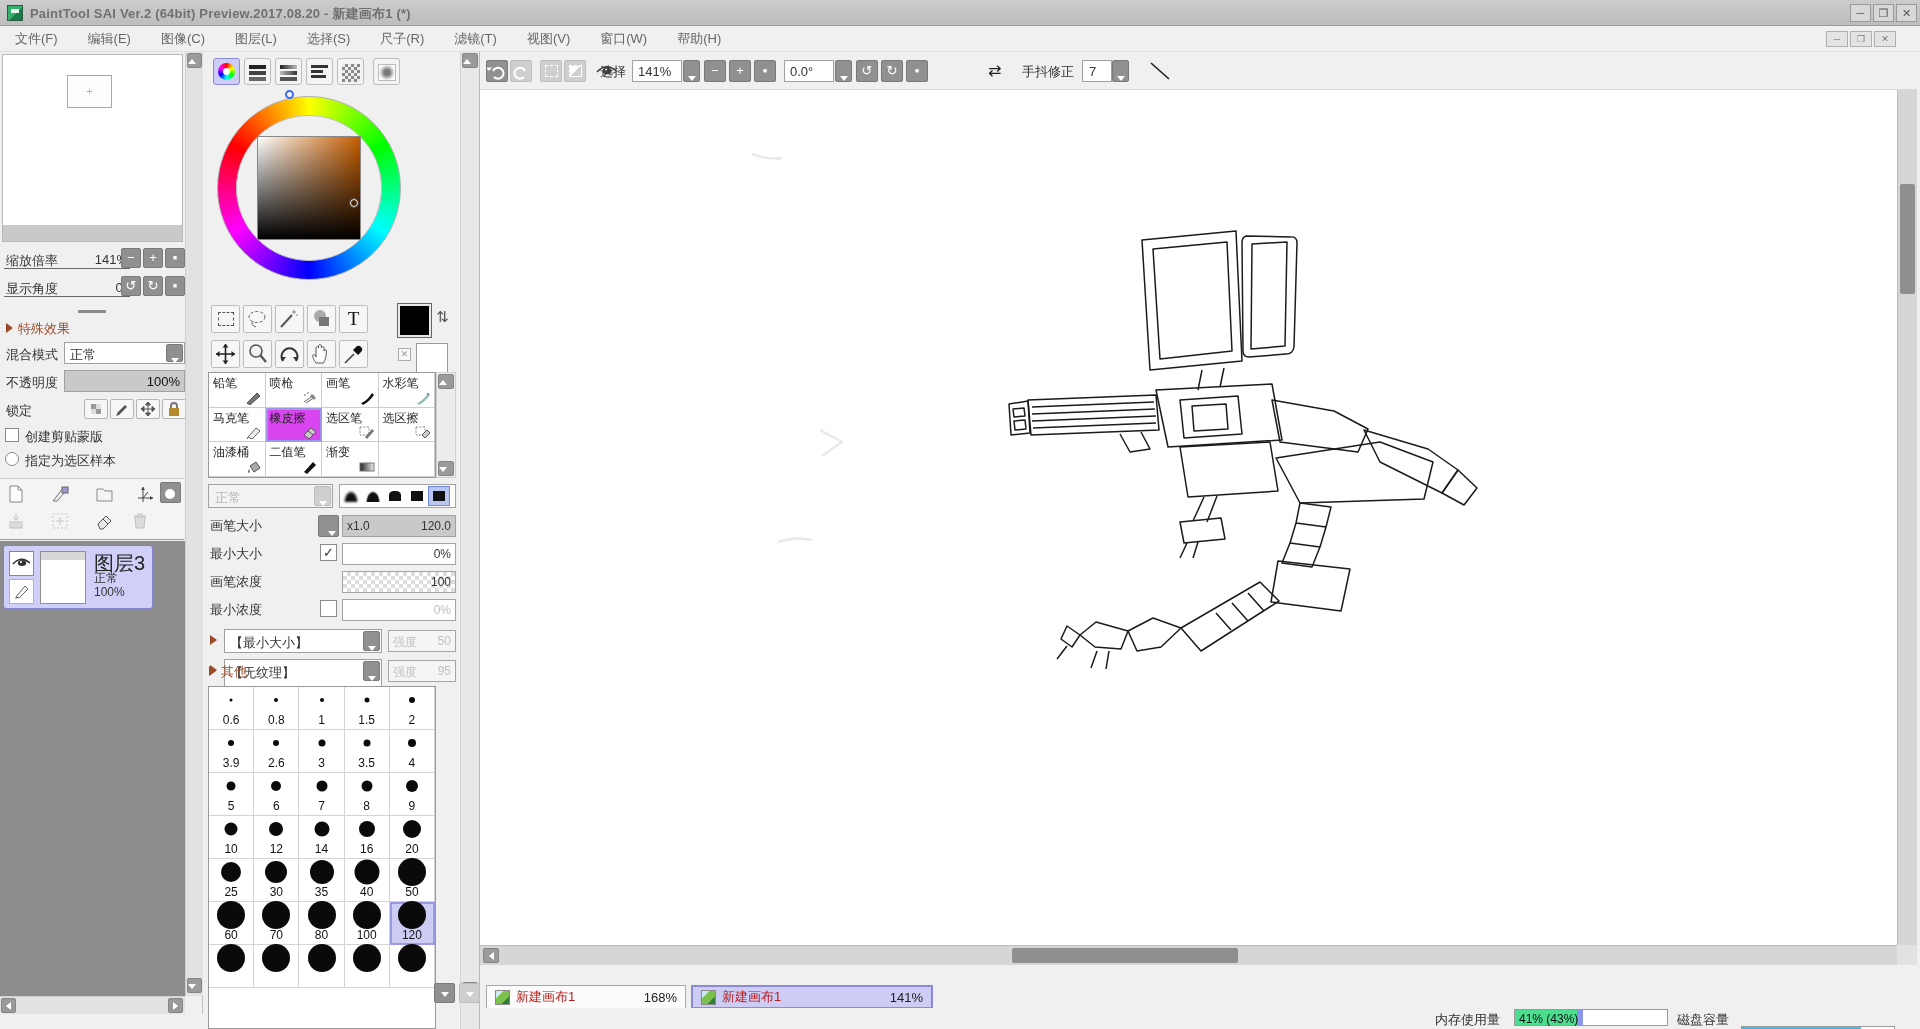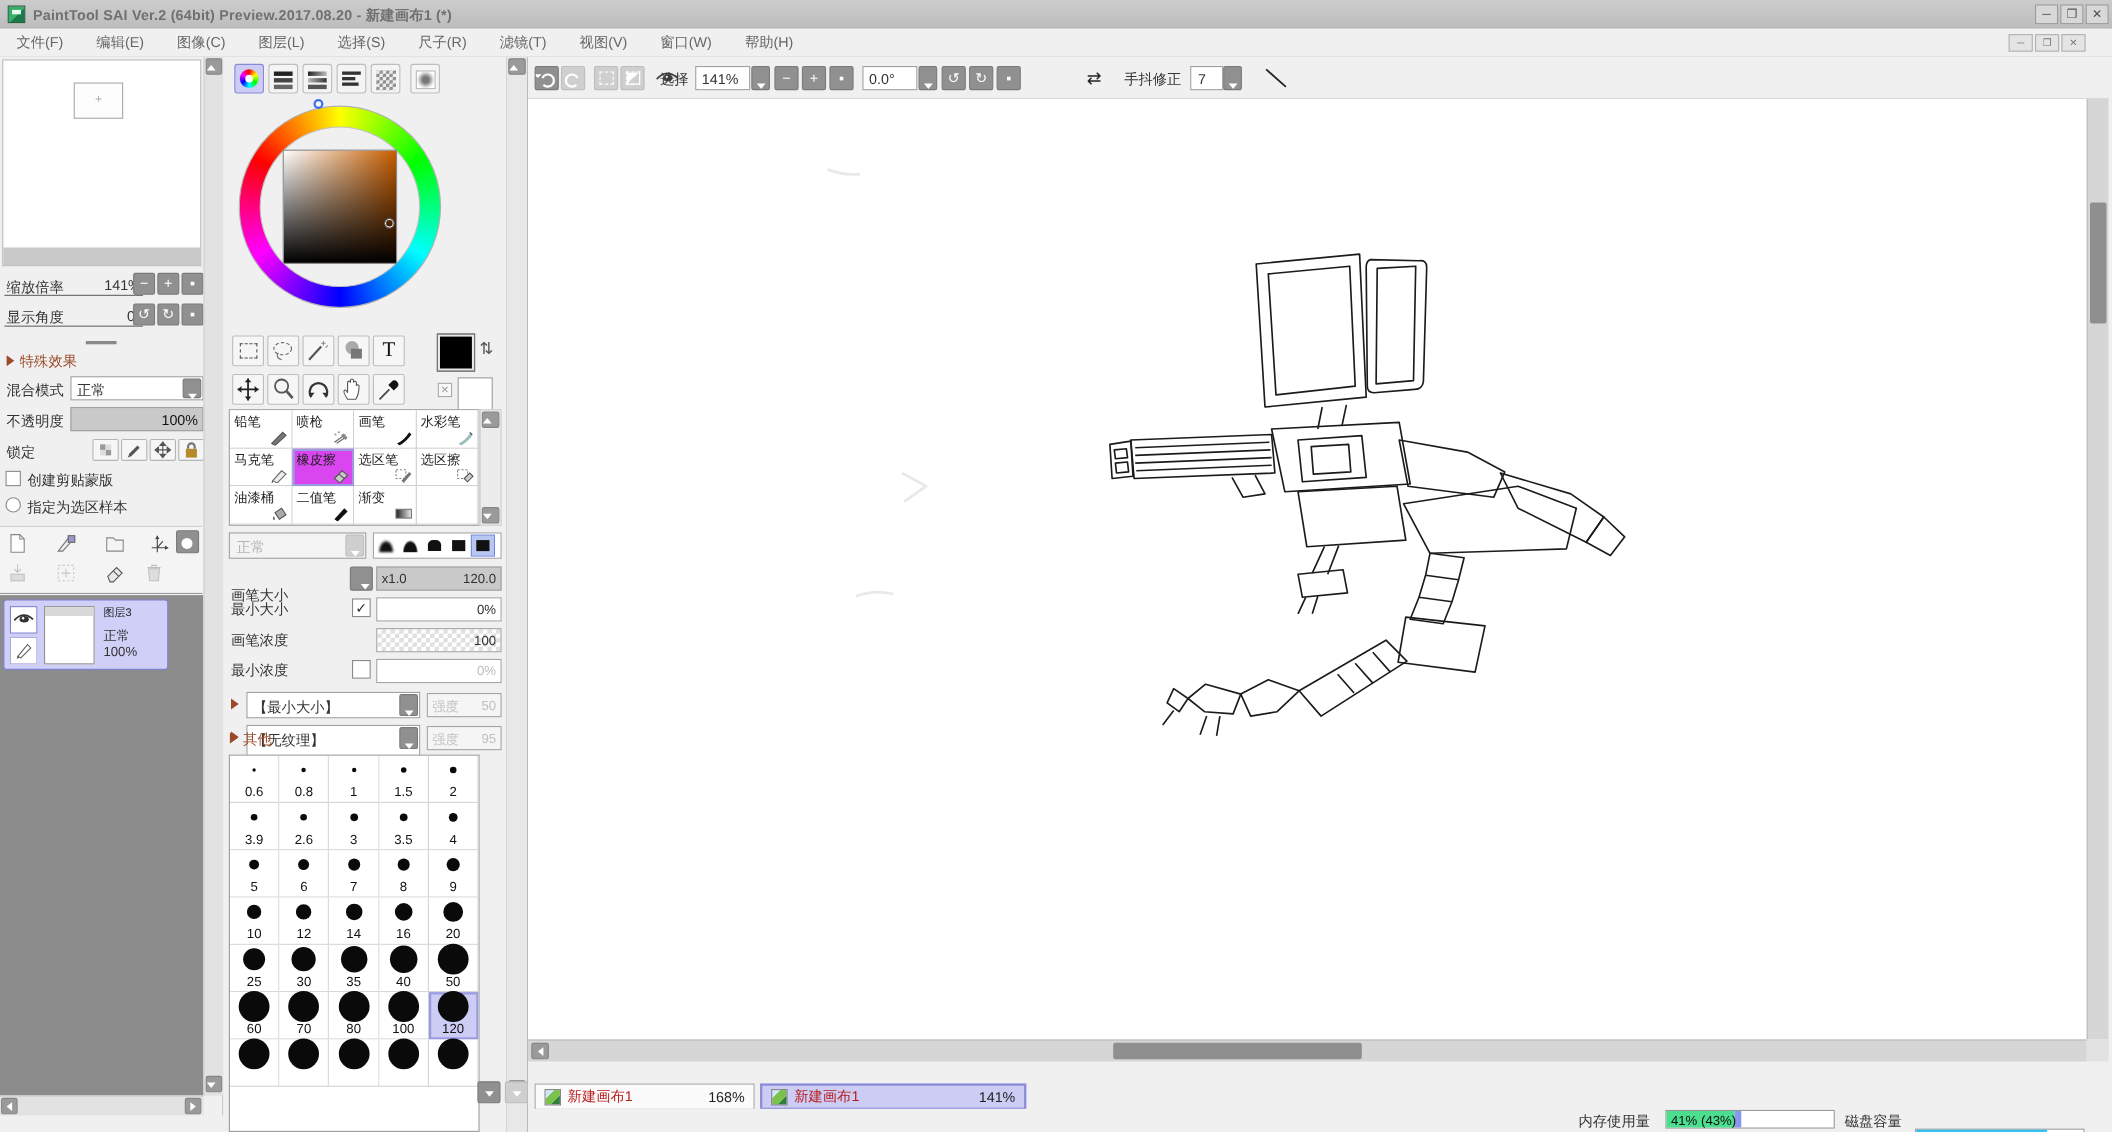"画笔大小" span.abs { top: 17px -> 2px }
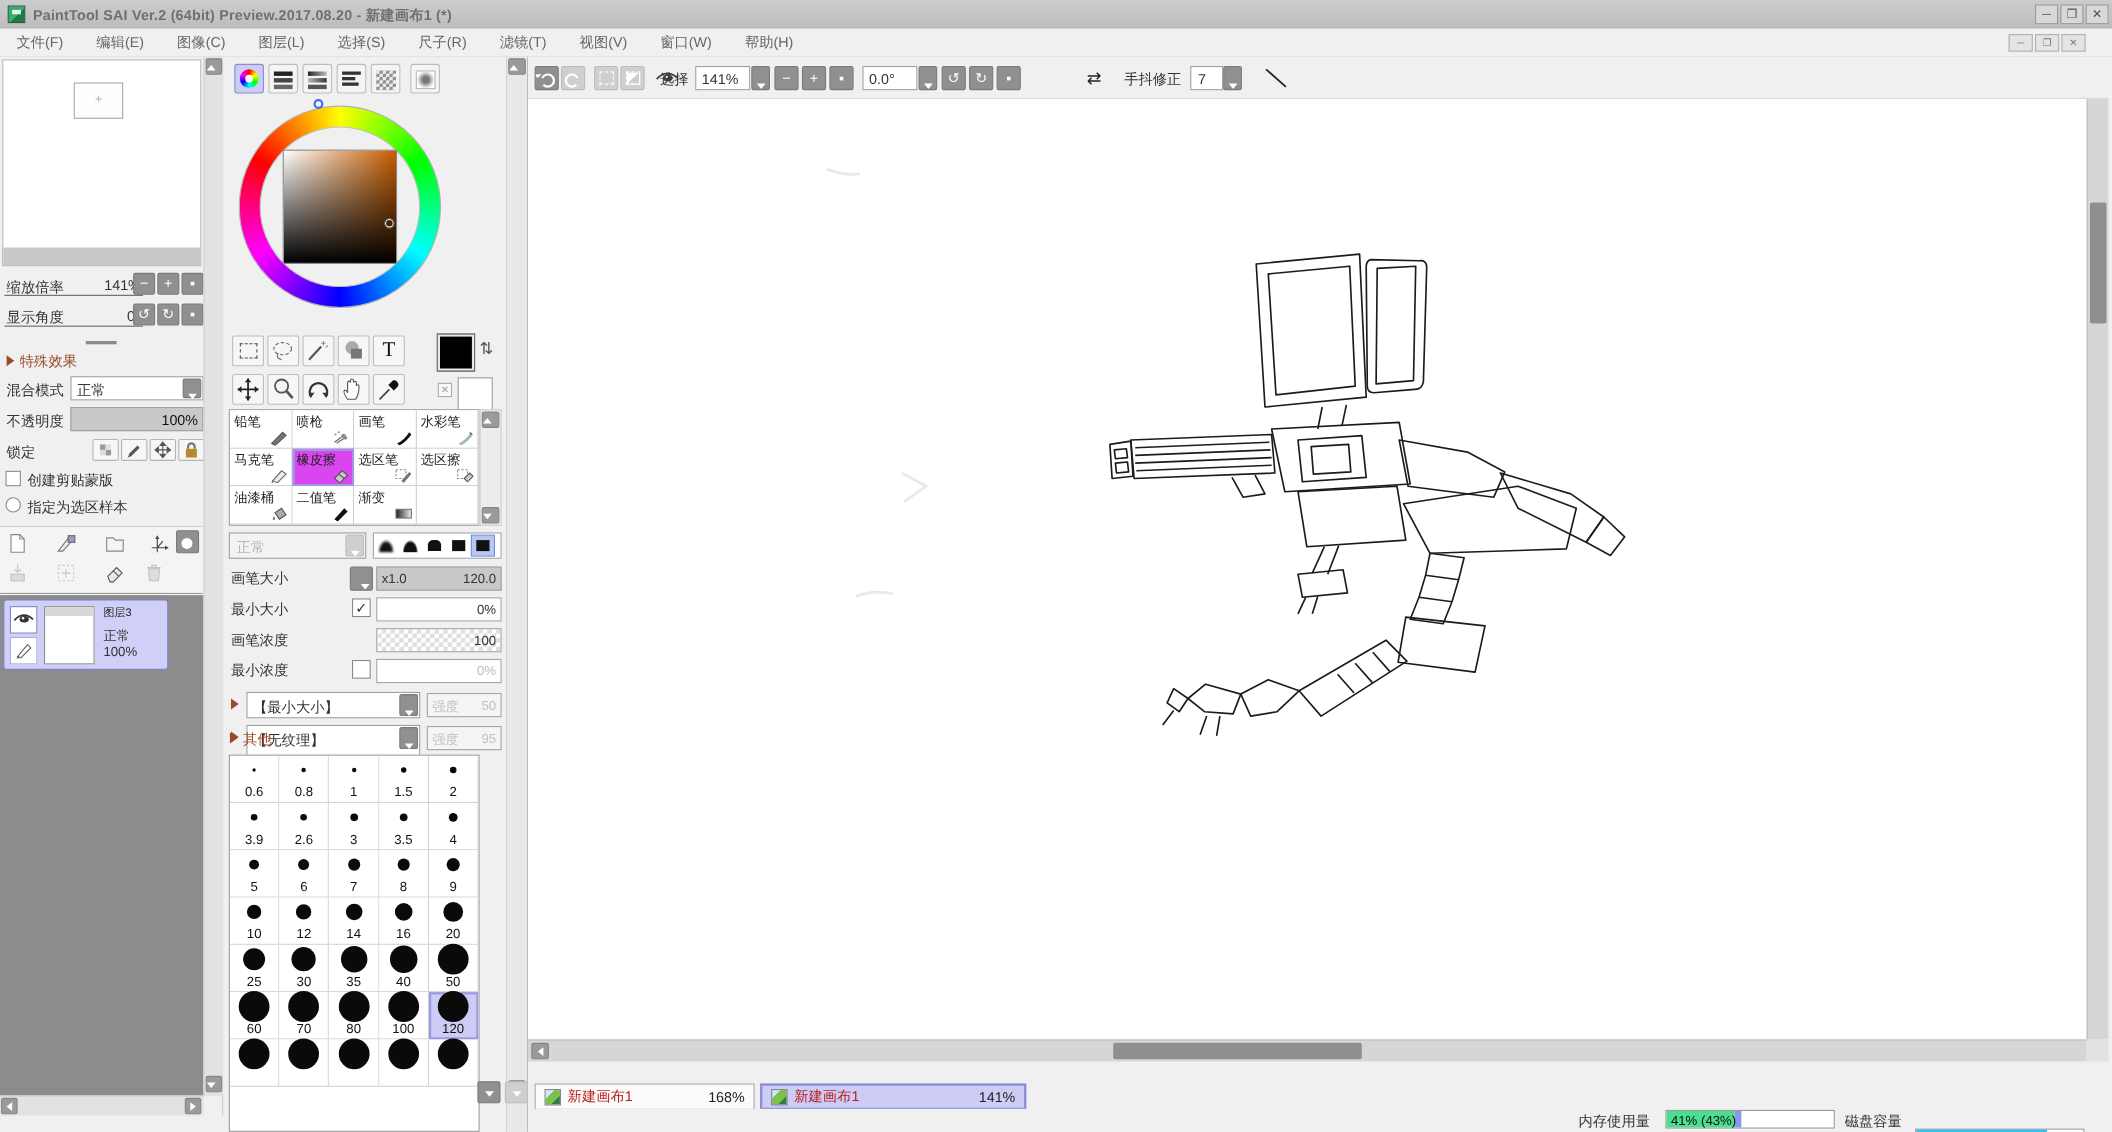"图层3" .lname { font-size: 10px -> 20px }
